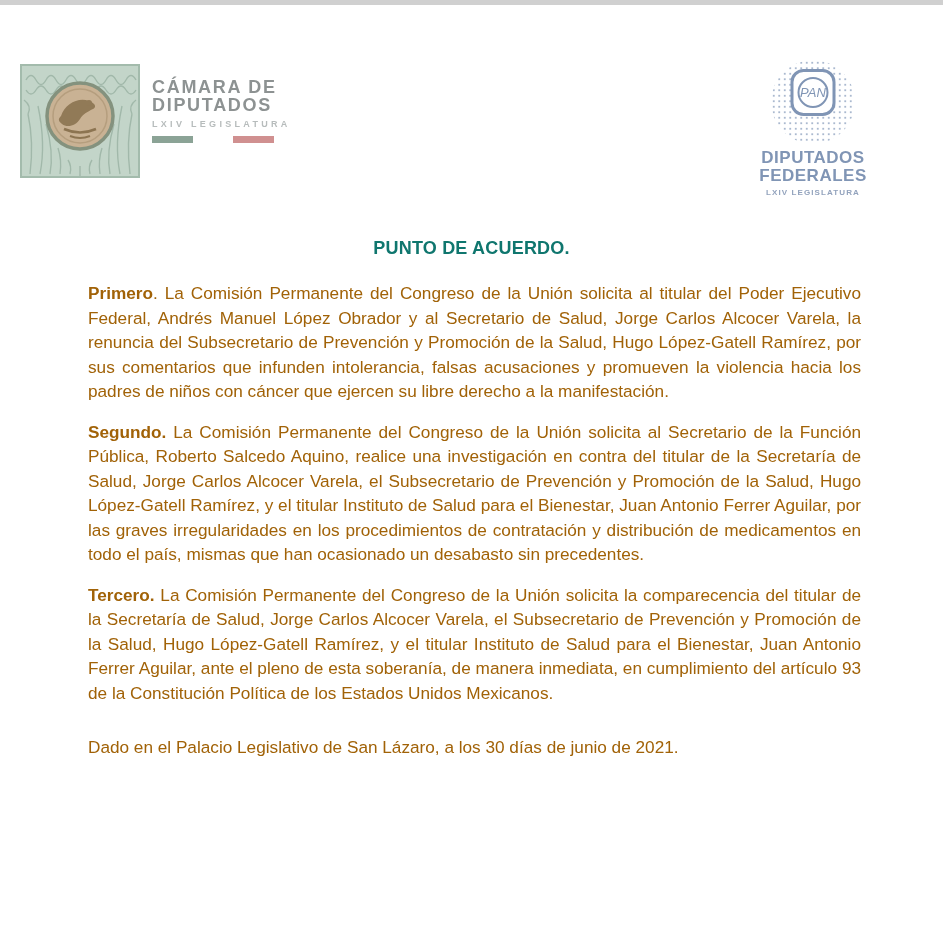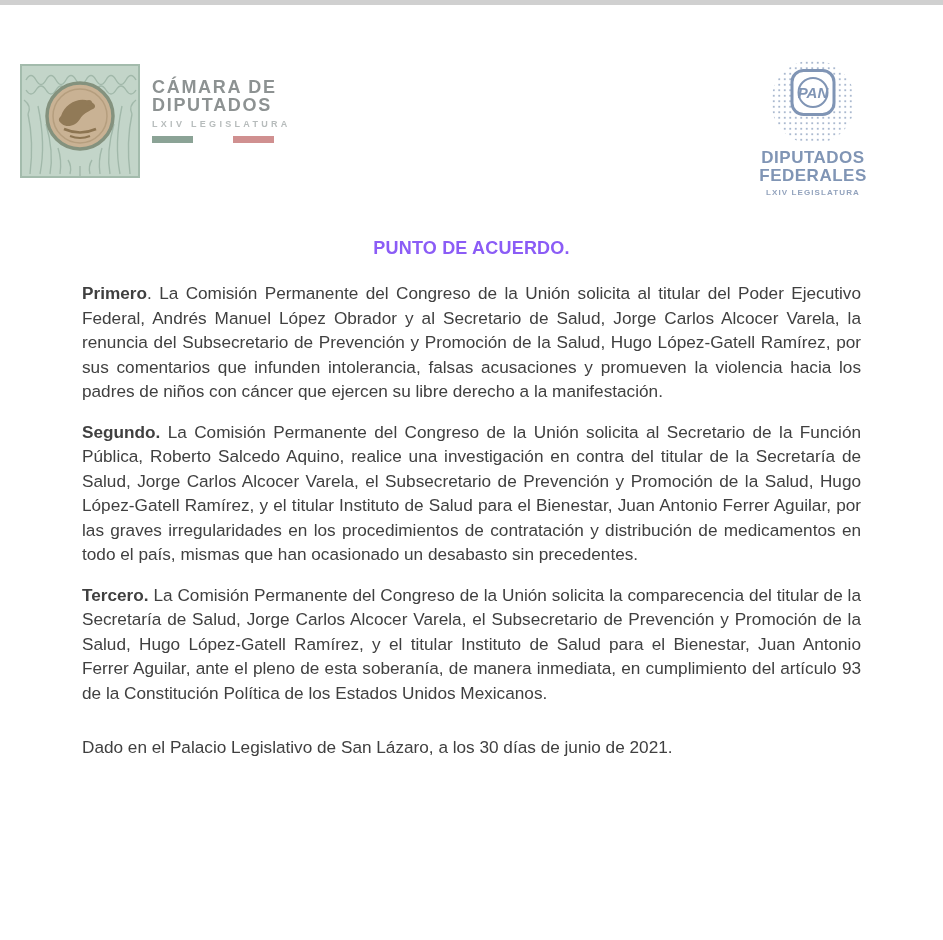"PAN" .pan-circle { font-size: 15px -> 13px; font-weight: bold -> normal }
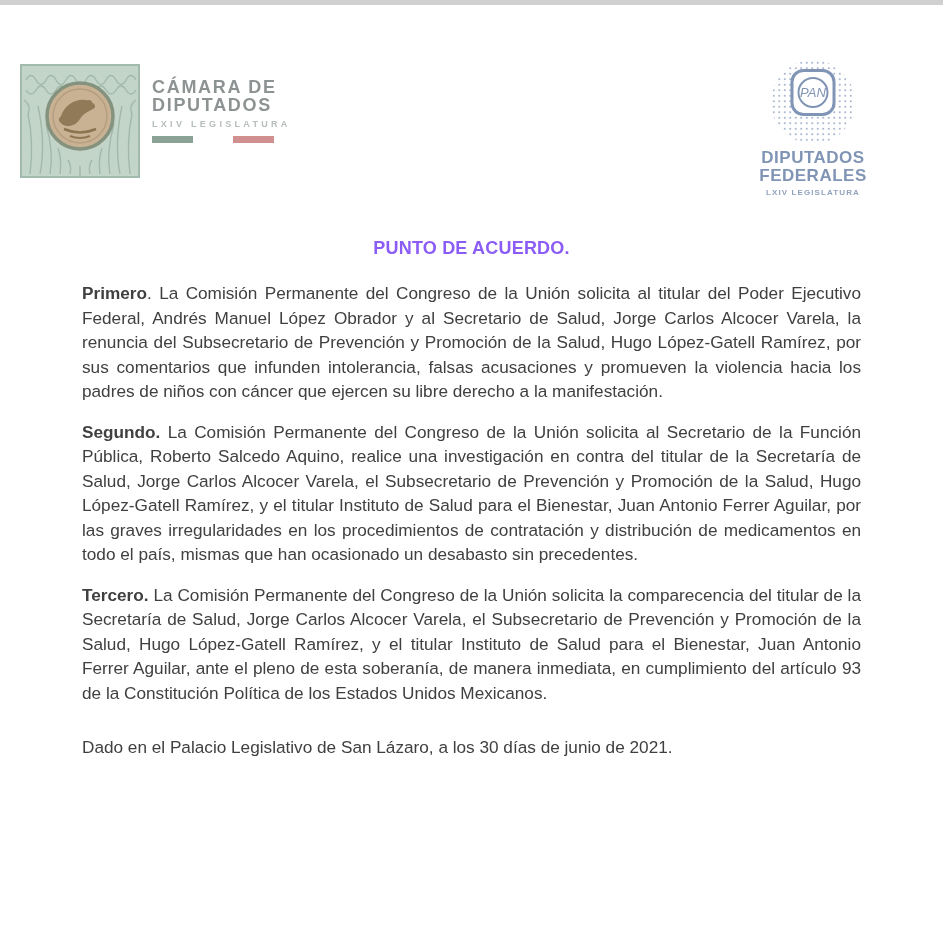"PUNTO DE ACUERDO." .doc-title { color: #8b5cf6 -> #0f766e }
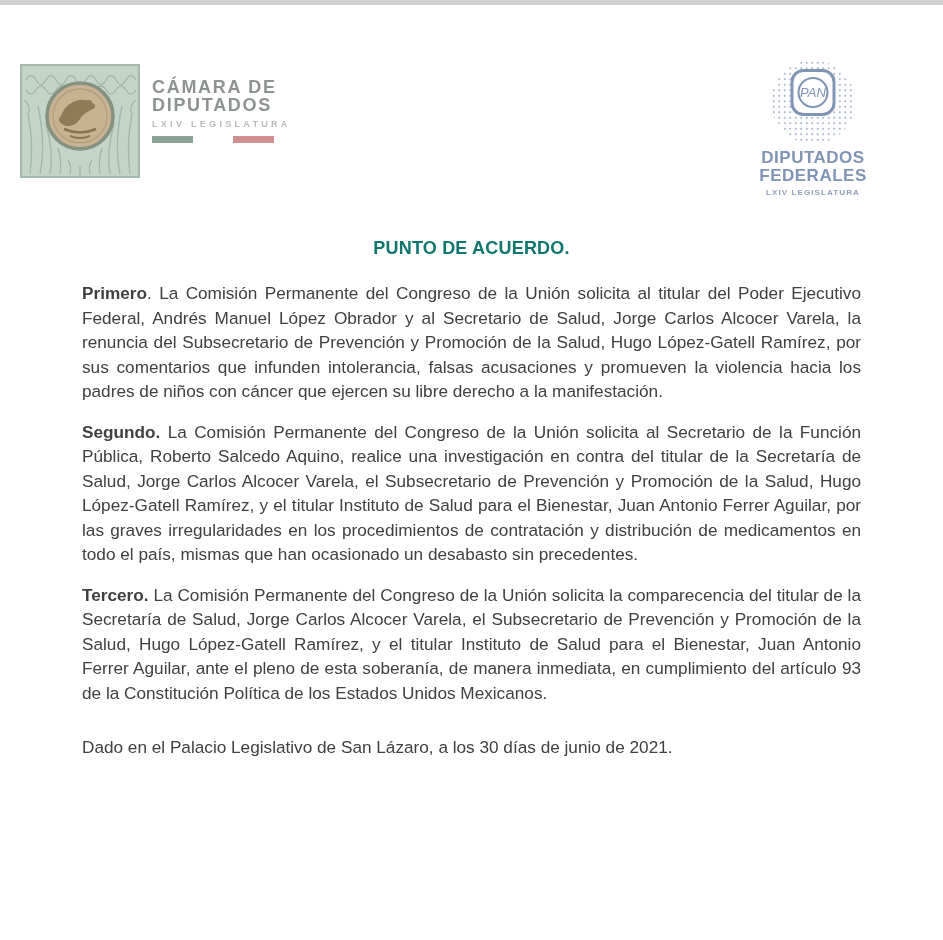"Primero. La Comisión Permanente del" .content { color: #404040 -> #a16207; left: 82px -> 88px }
